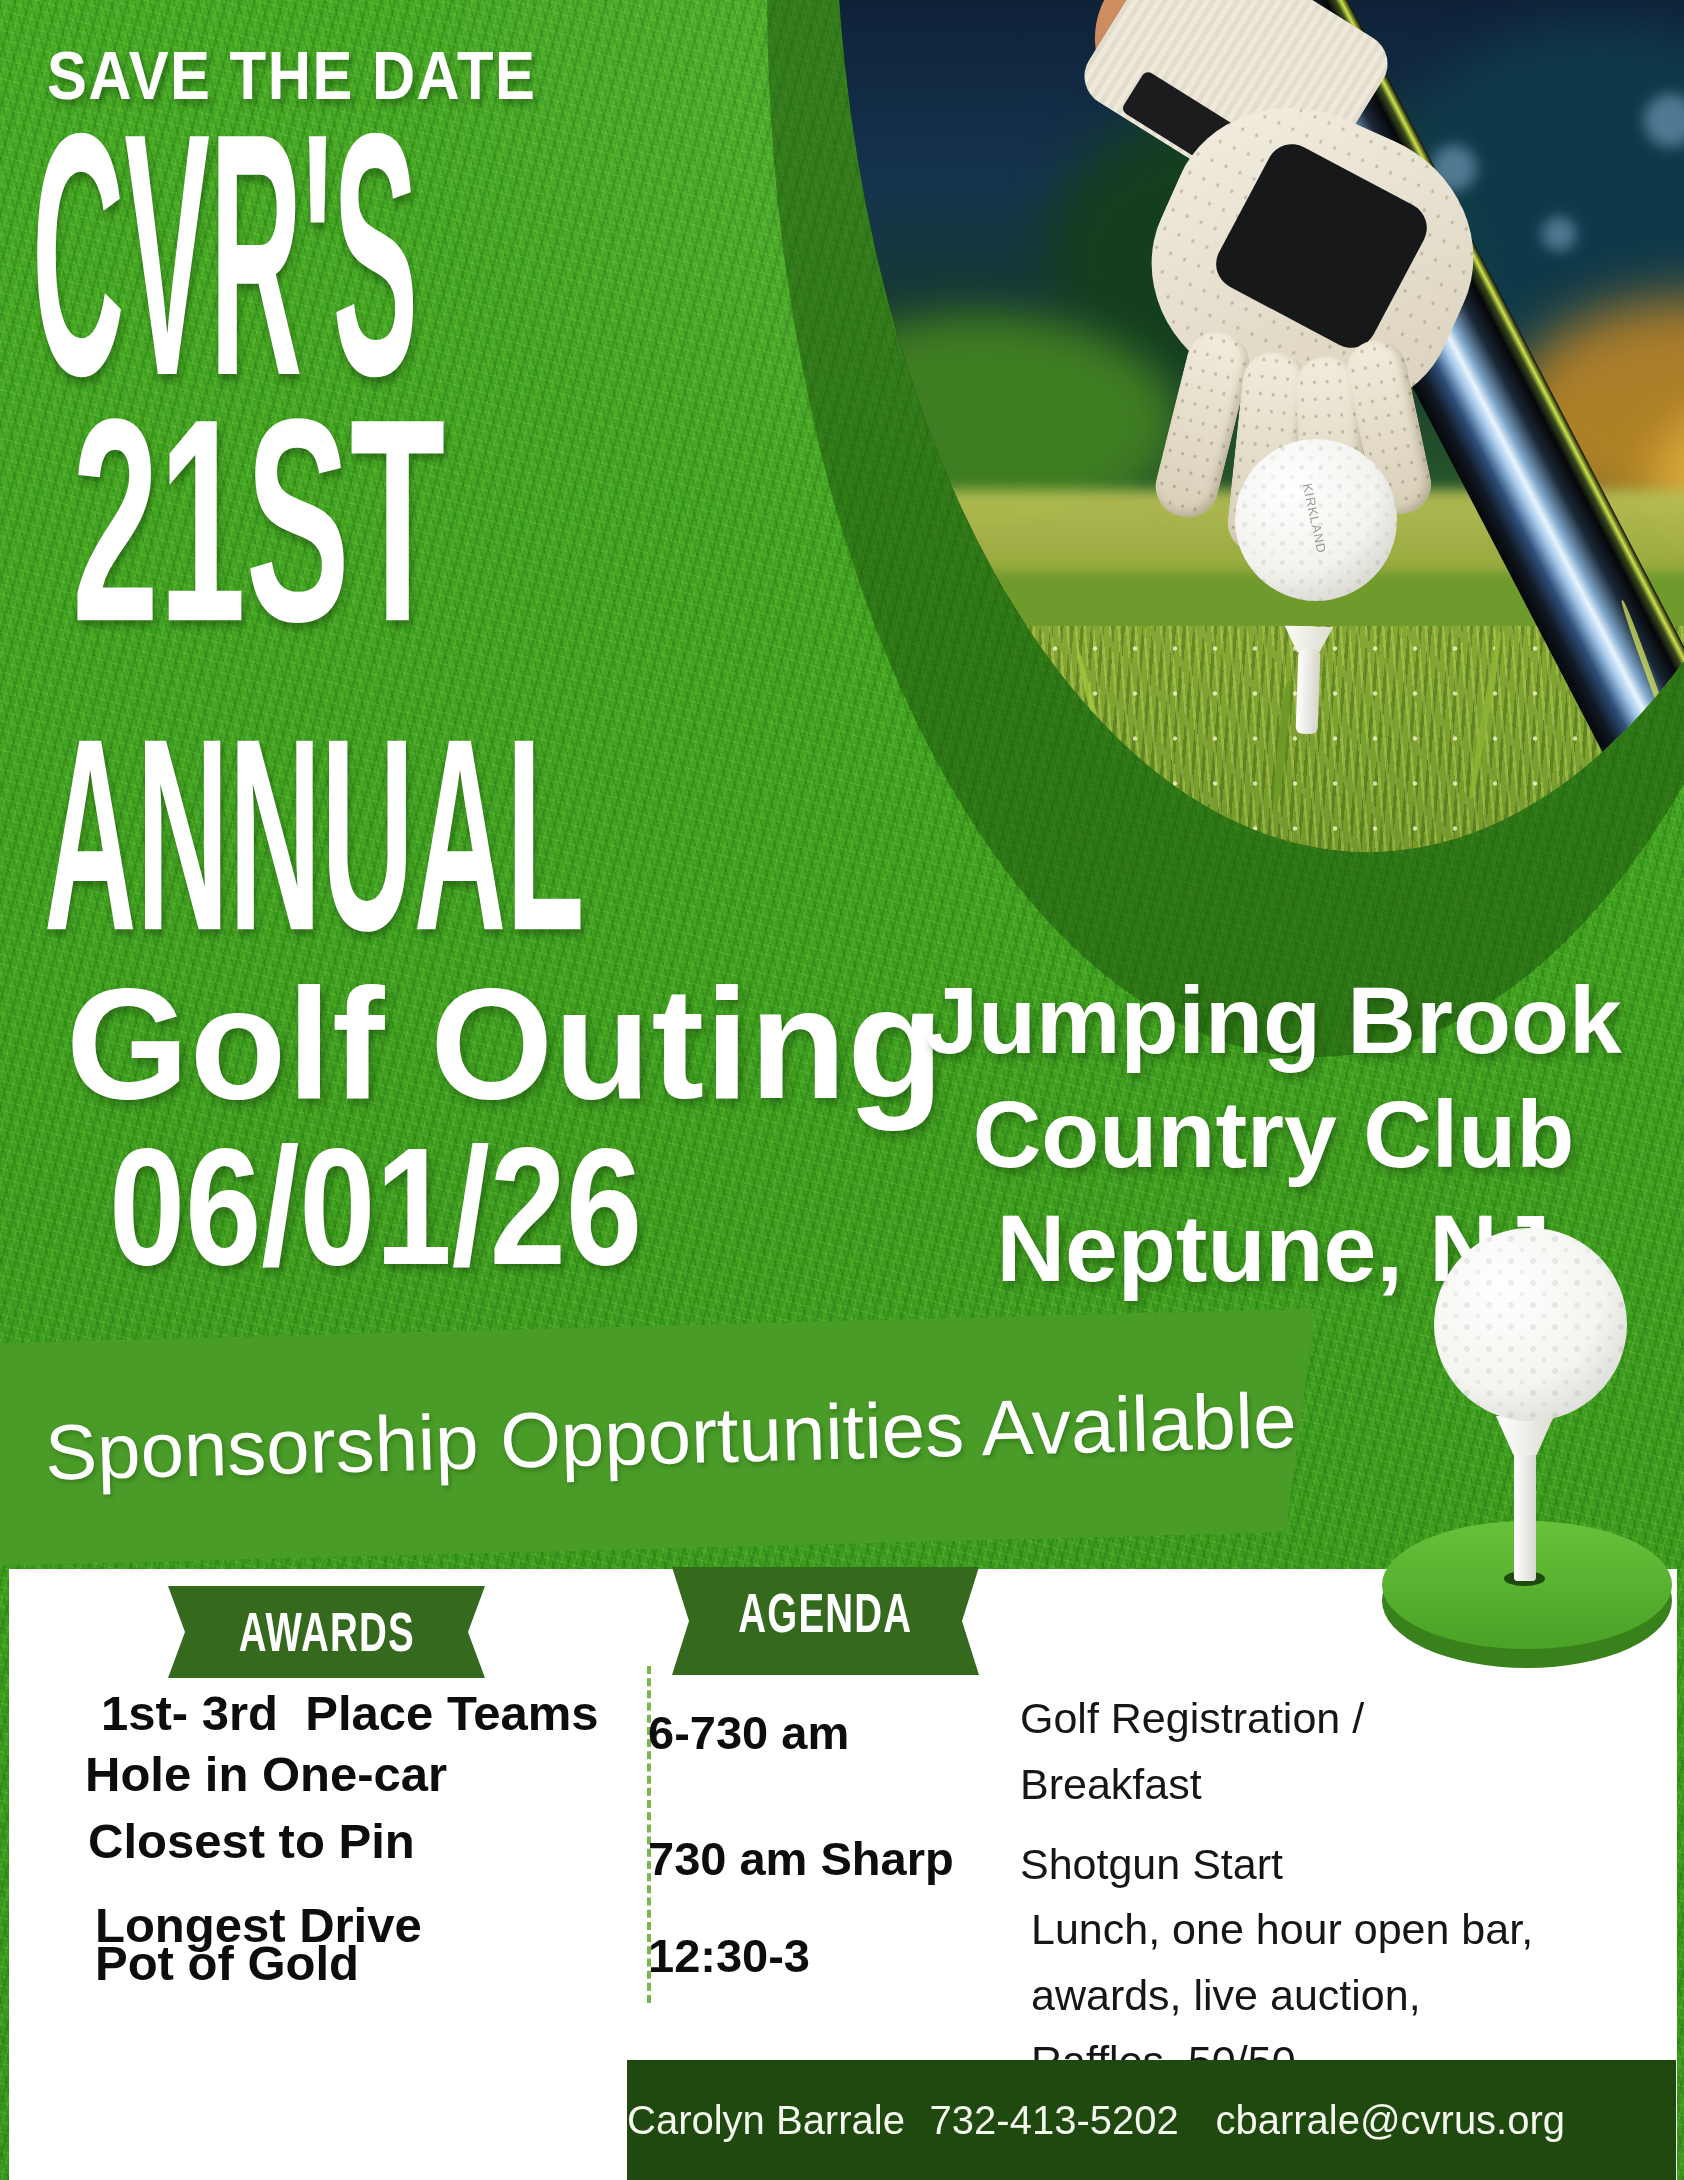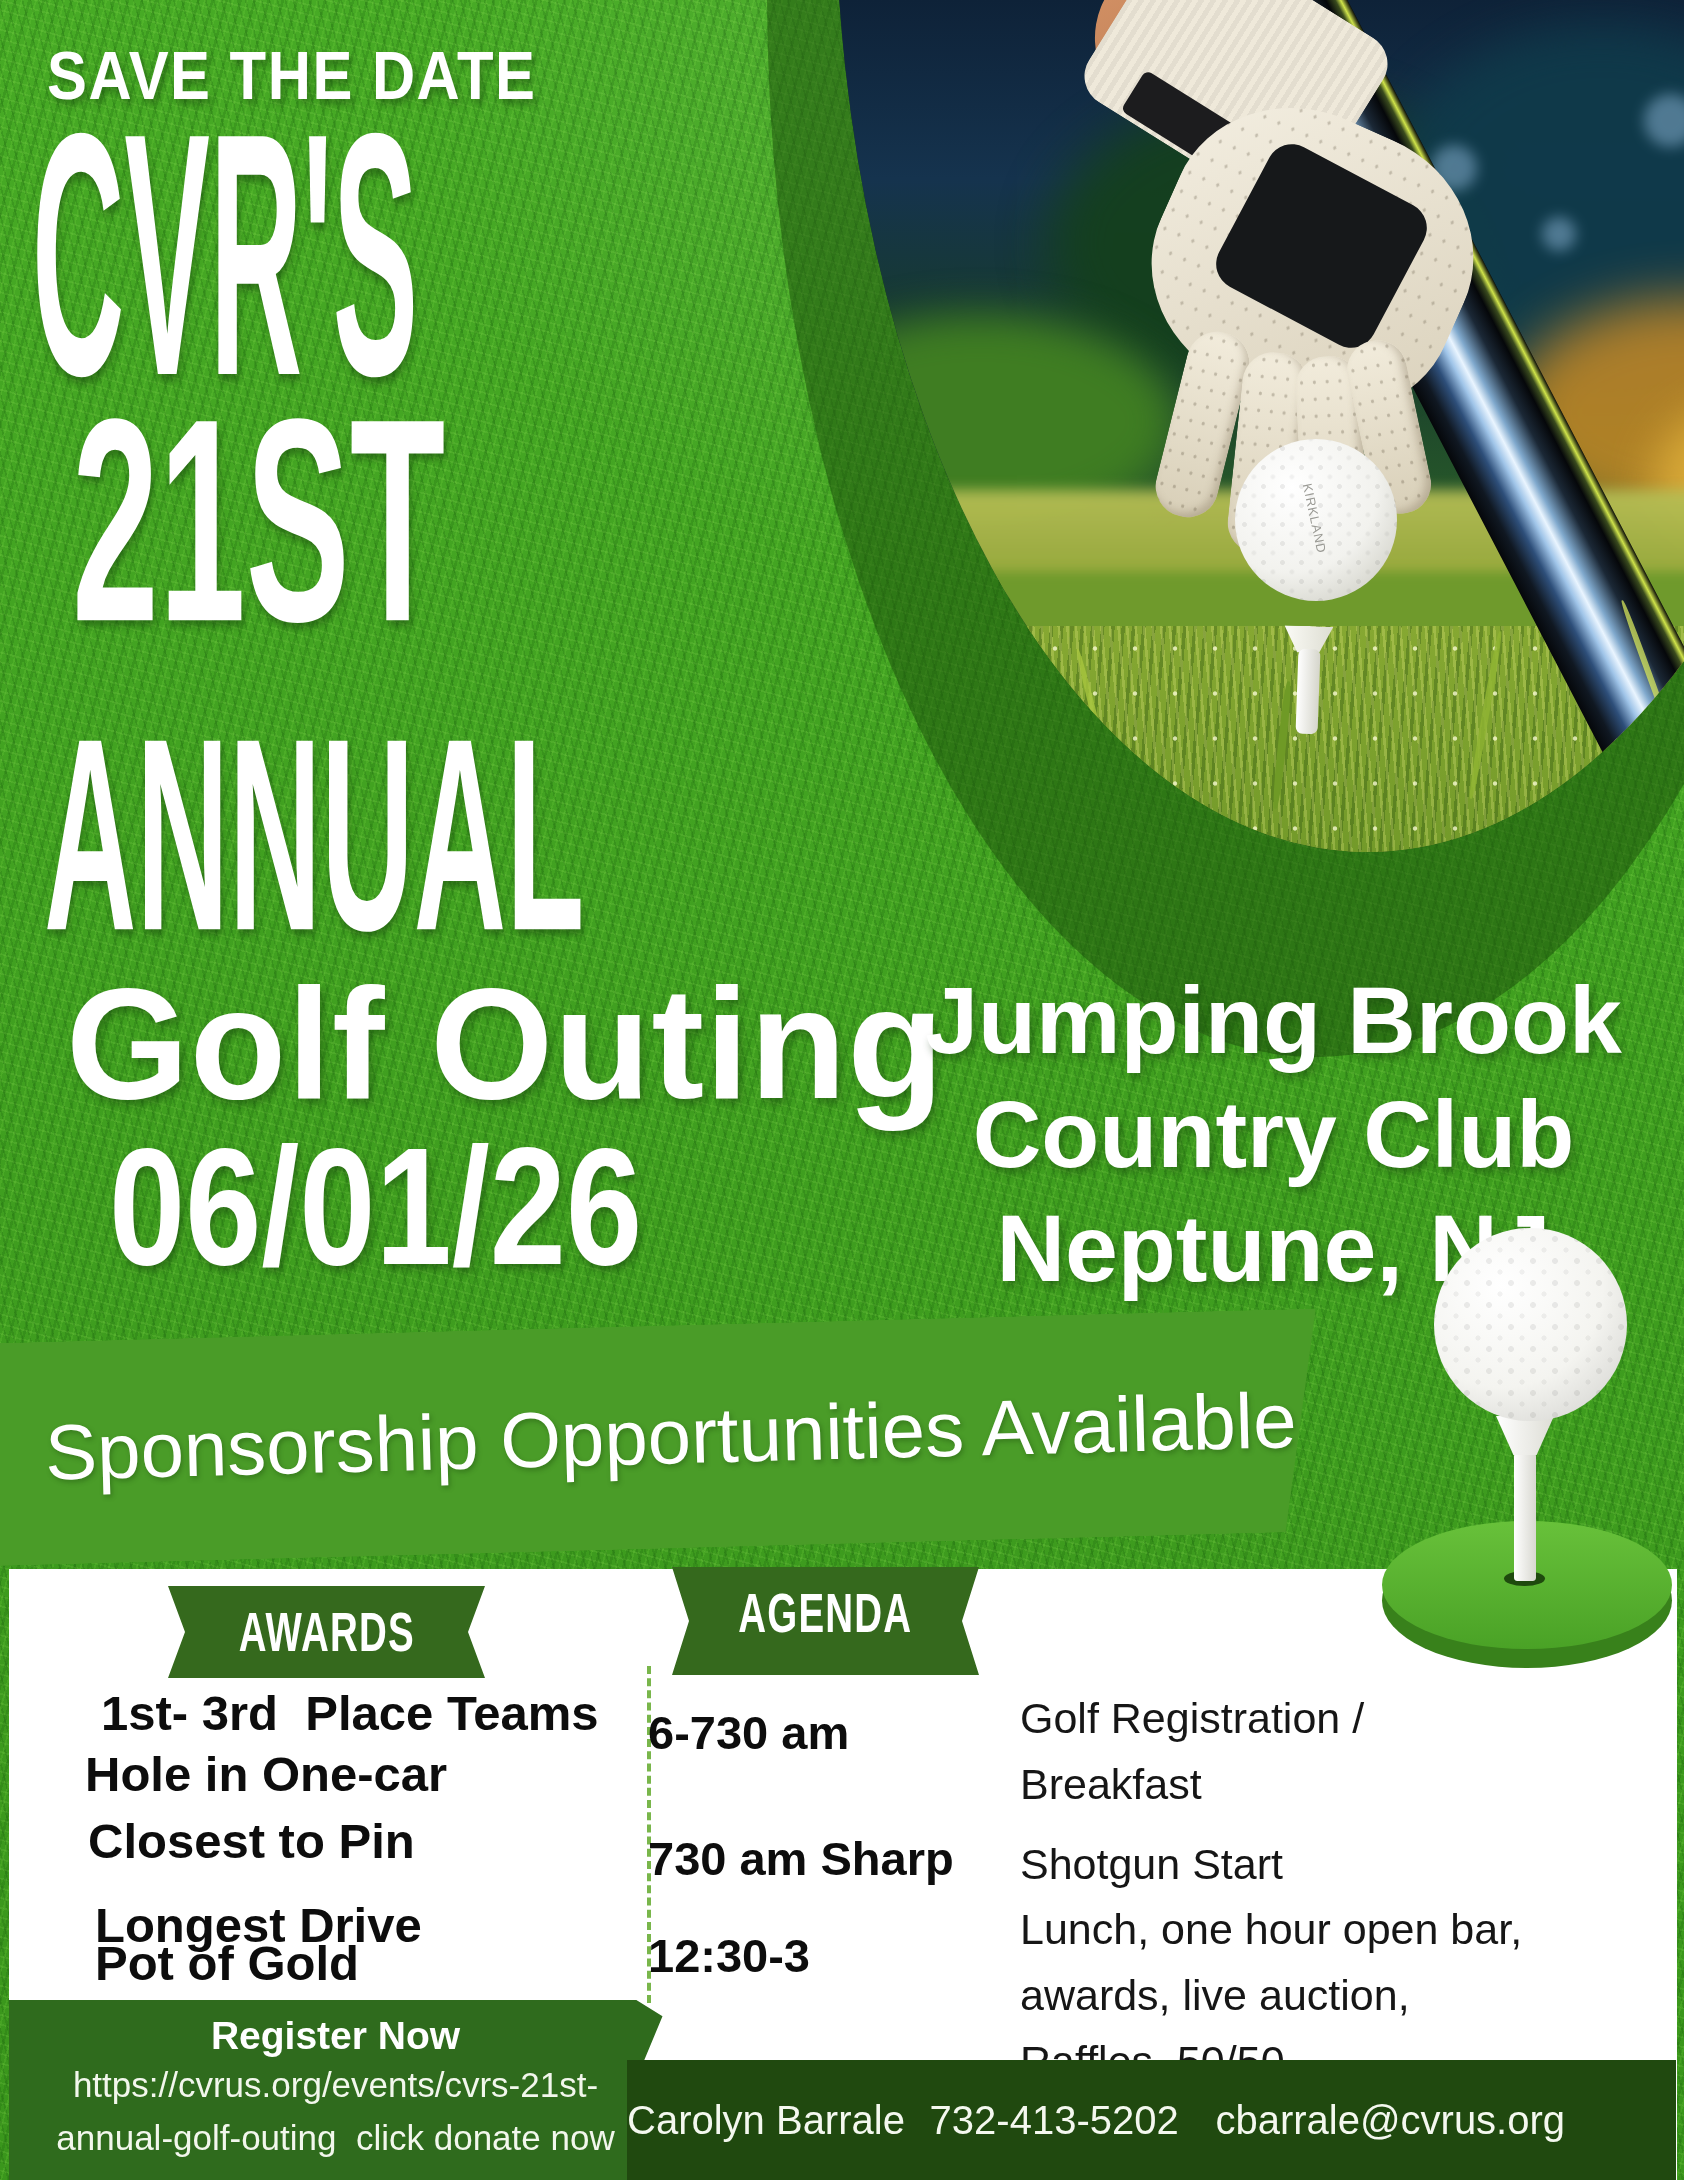"Lunch, one hour open bar," div.ag-desc { margin-left: none -> 11px }
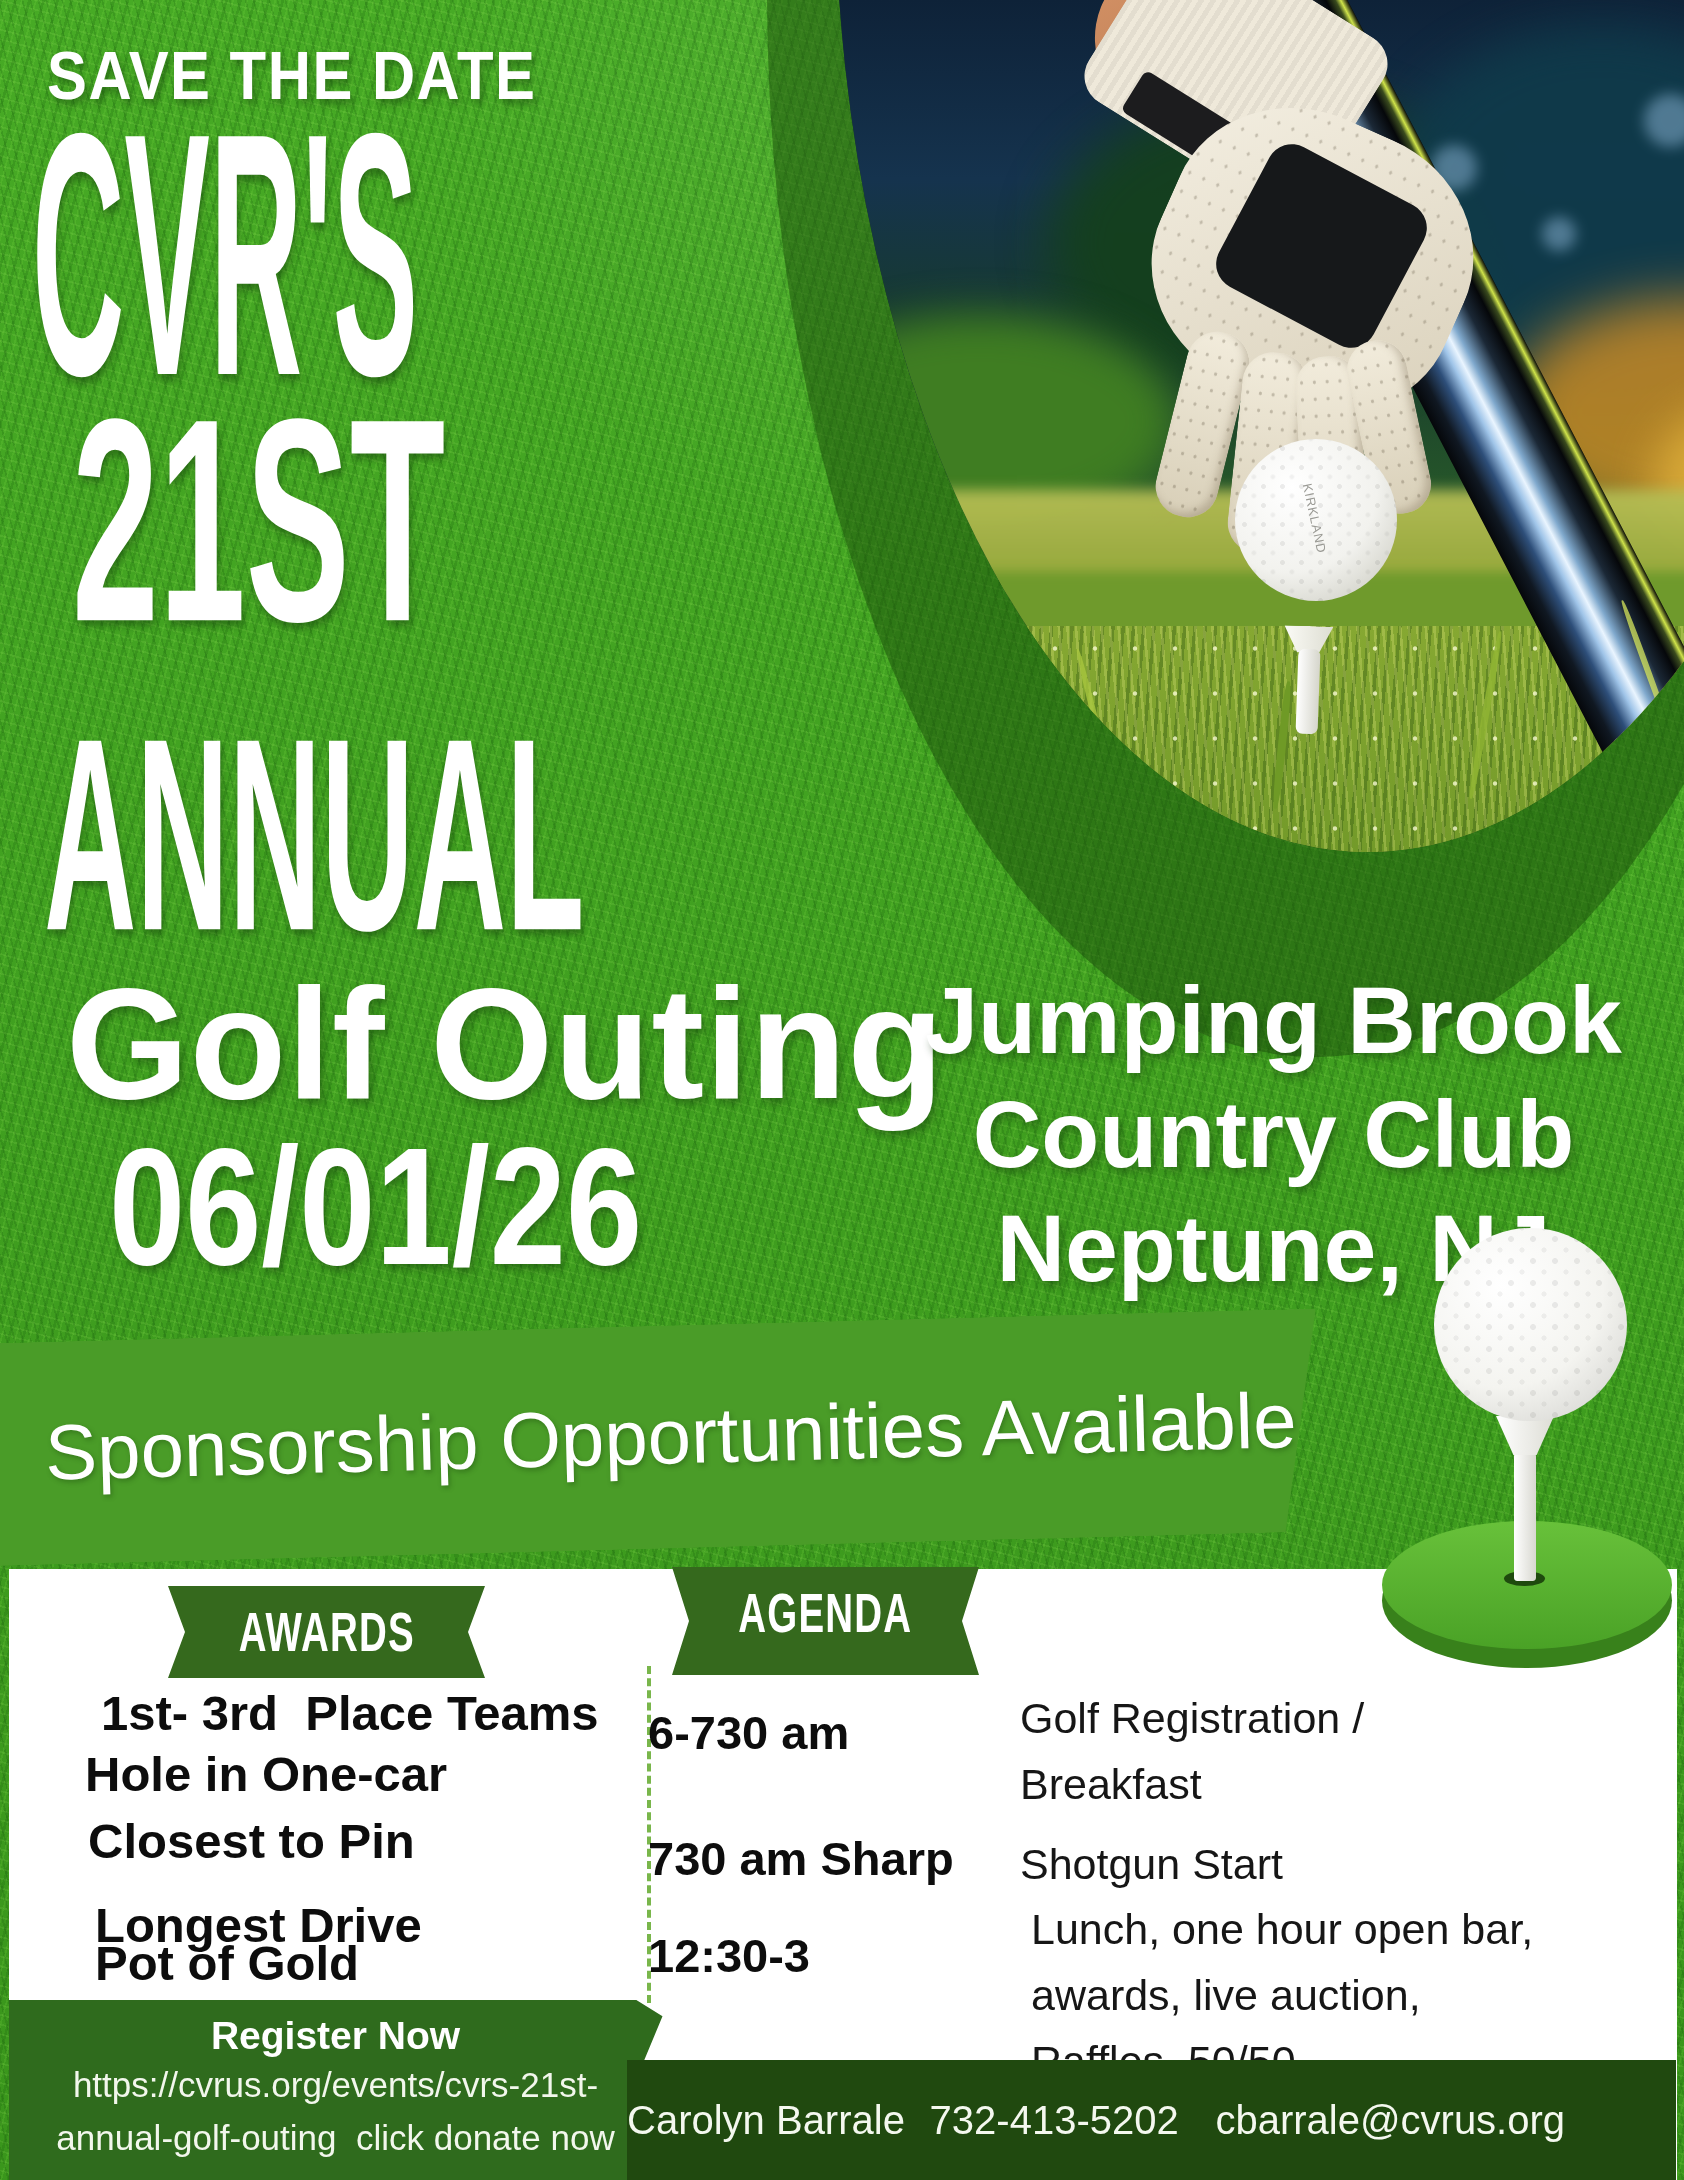"Register Now" div.register { html: <div> <div>Register Now</div> <div>https://cvrus.org/events/cvrs-21st-</div> <div>annual-golf-outing click donate now</div> </div> -> none }
